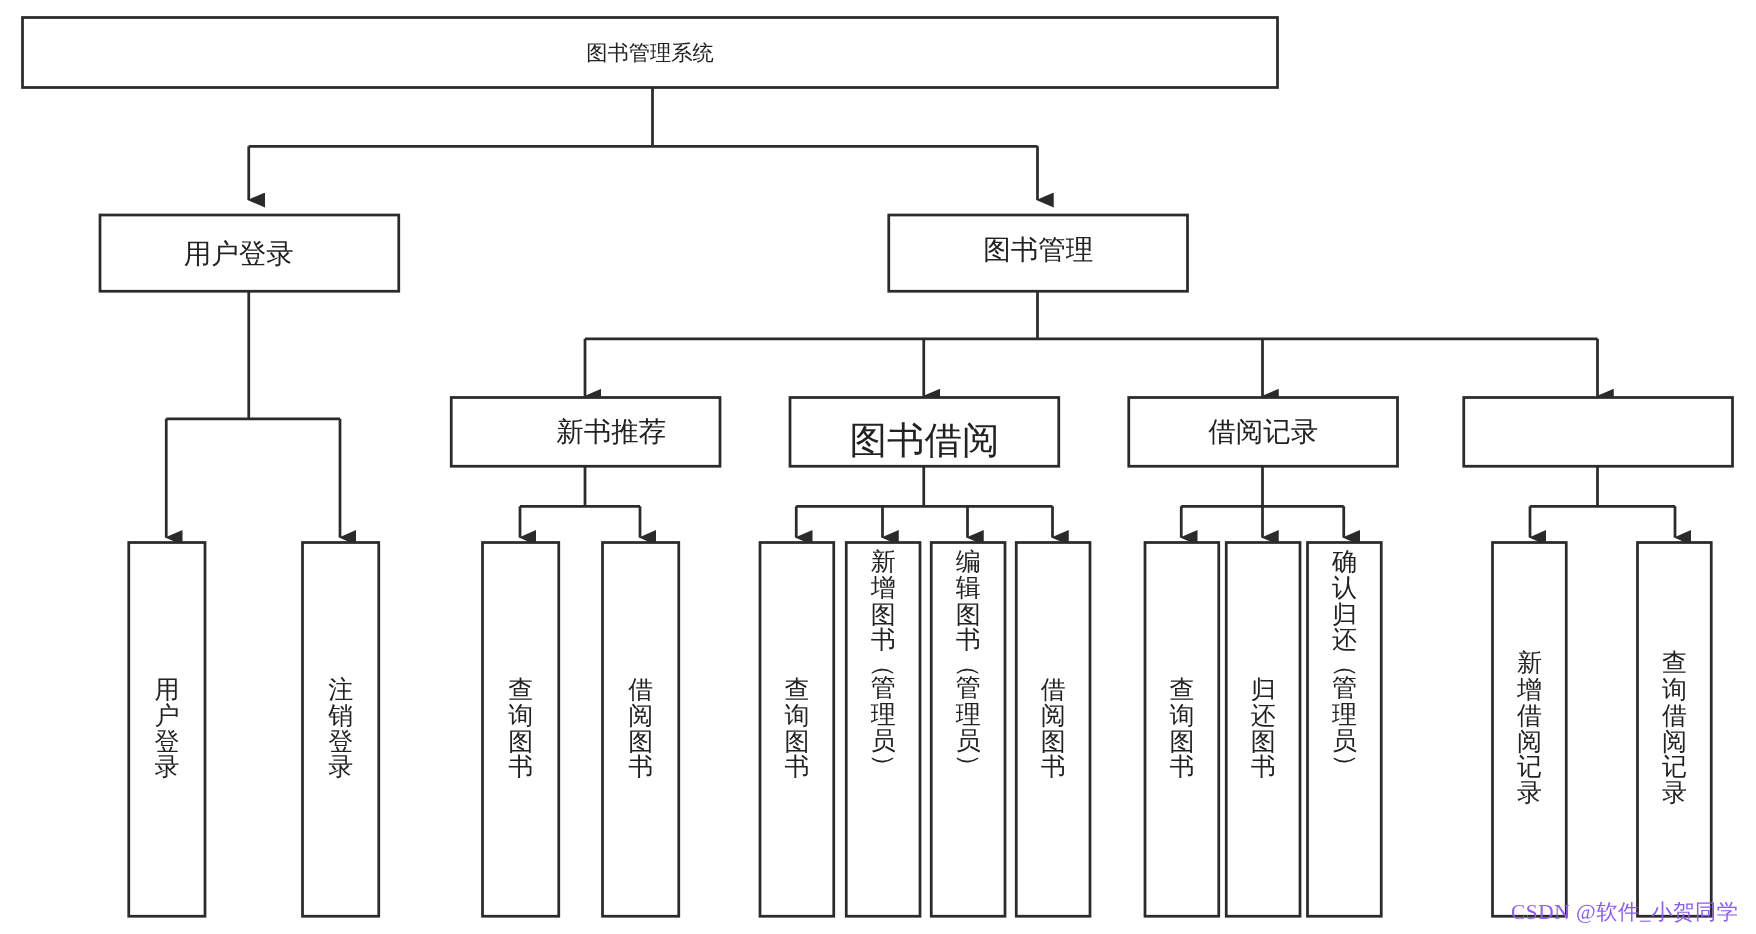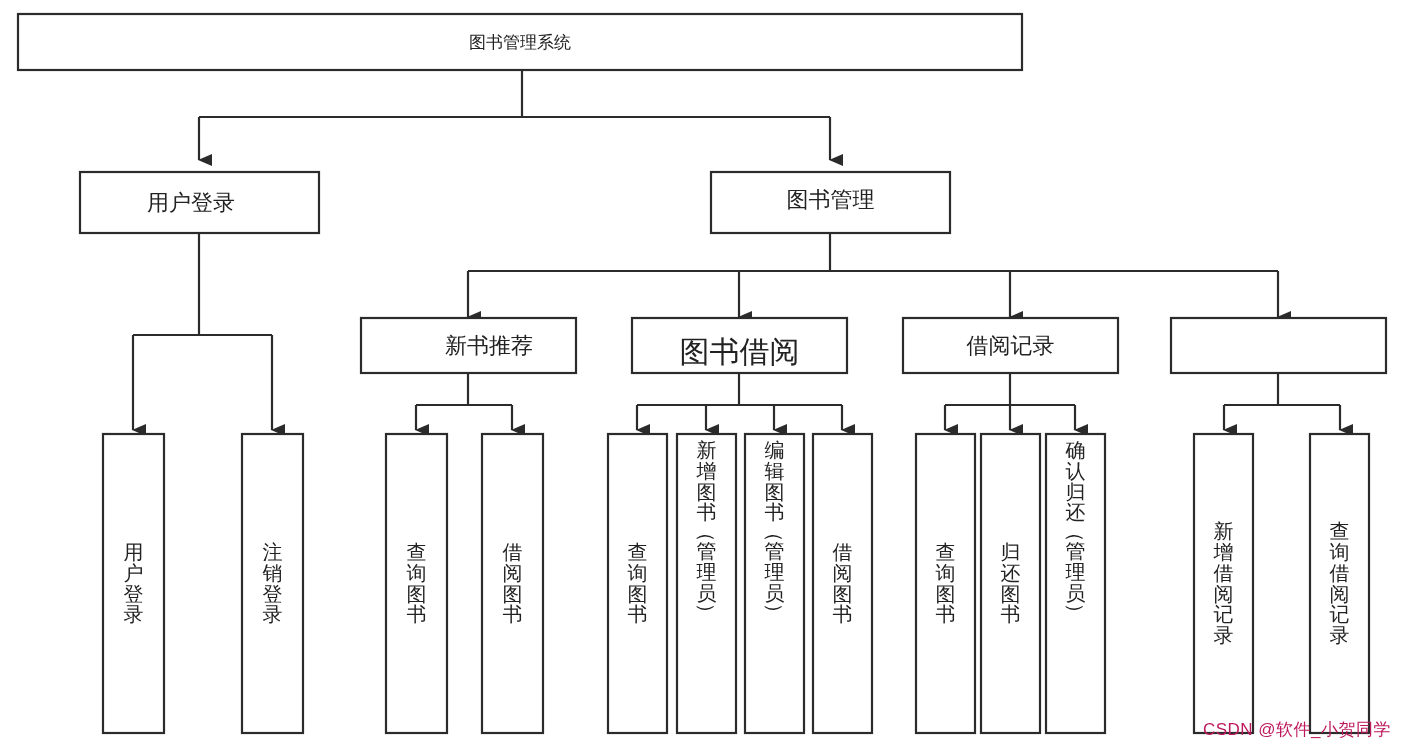"CSDN @软件_小贺同学" .watermark { color: #be185d -> #8b5cf6; font-family: Liberation Sans, sans-serif -> Liberation Serif, serif }
